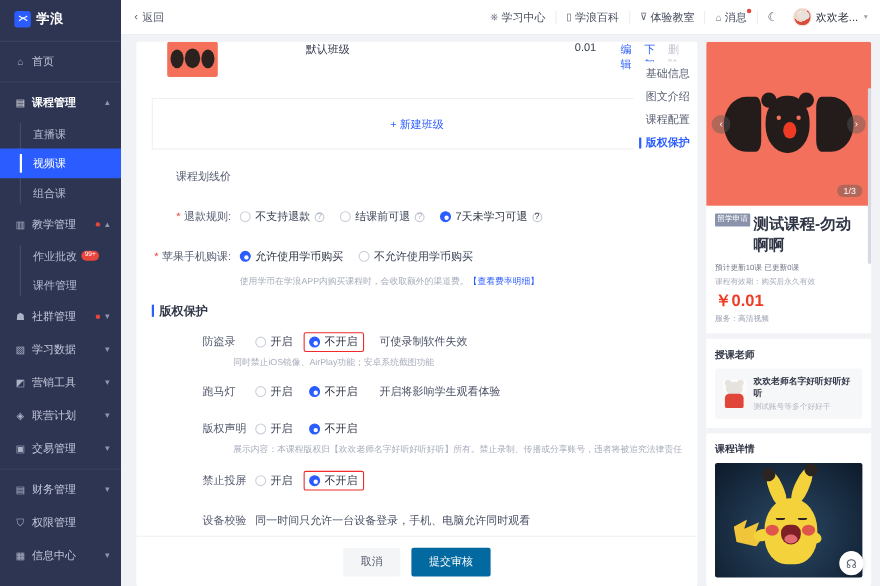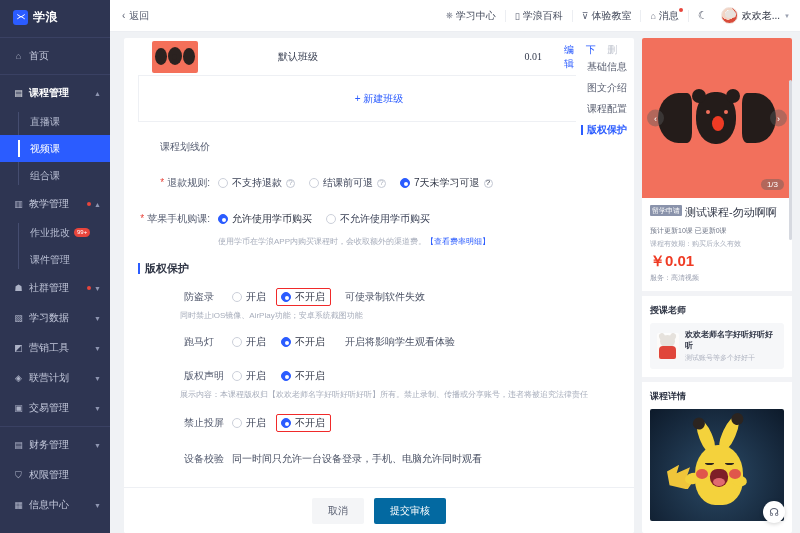"默认班级" .tbl-row { align-items: center -> none; font-family: Liberation Serif, serif -> none; height: 38px -> 52px }
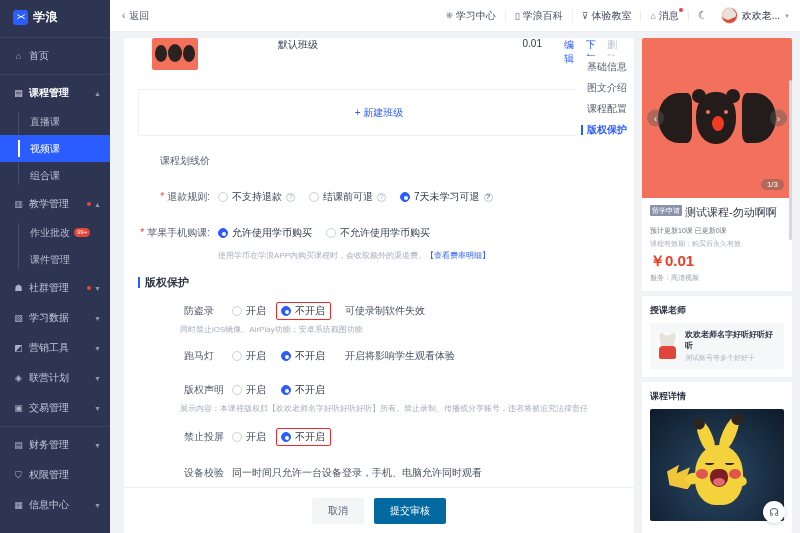"测试课程-勿动啊啊" .pv-tname { font-size: 11px -> 14px; font-weight: 400 -> 700 }
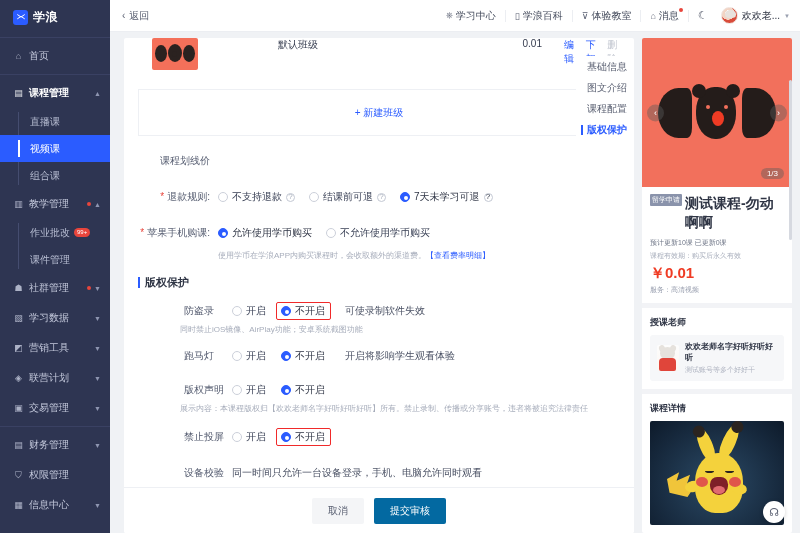"同时禁止iOS镜像、AirPlay功能；安卓系统截图功能" .psub { padding-left: 56px -> 88px }
